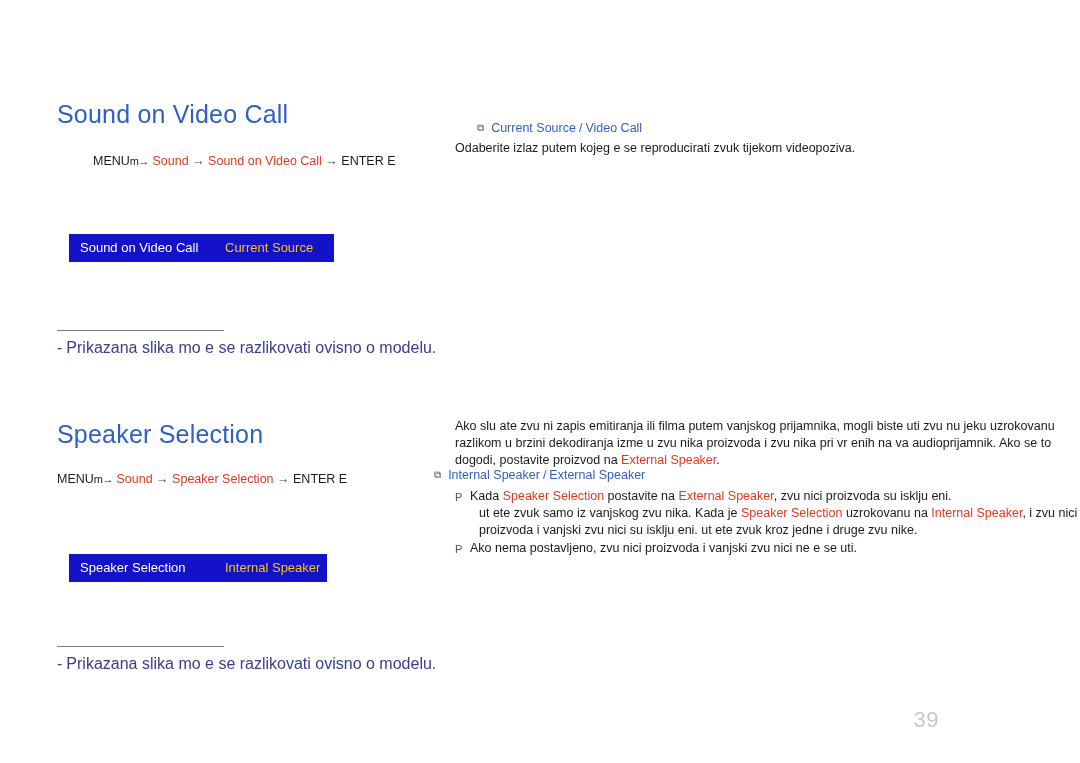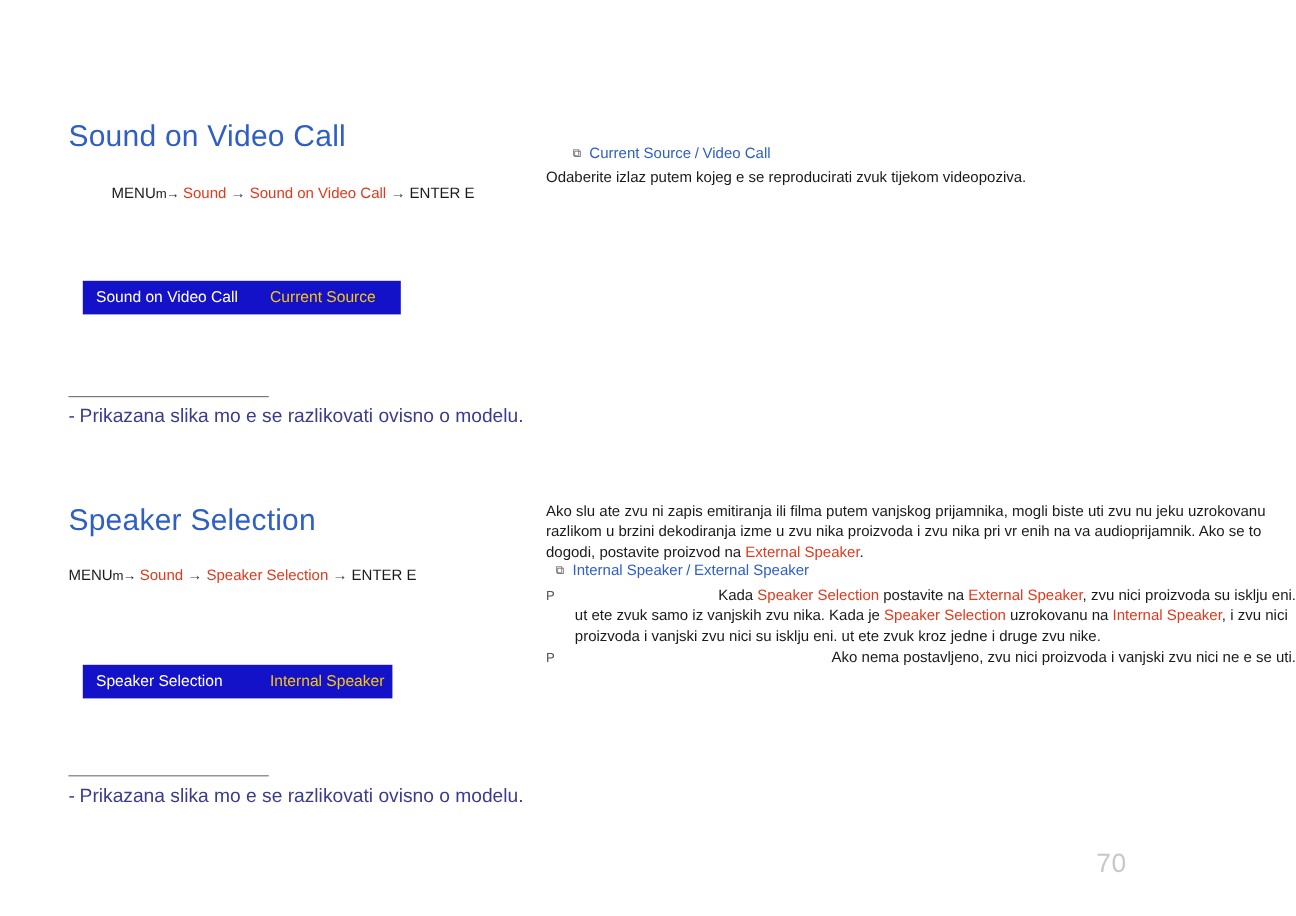"⧉ Internal Speaker / External" #opts-2 { left: 463px -> 434px }
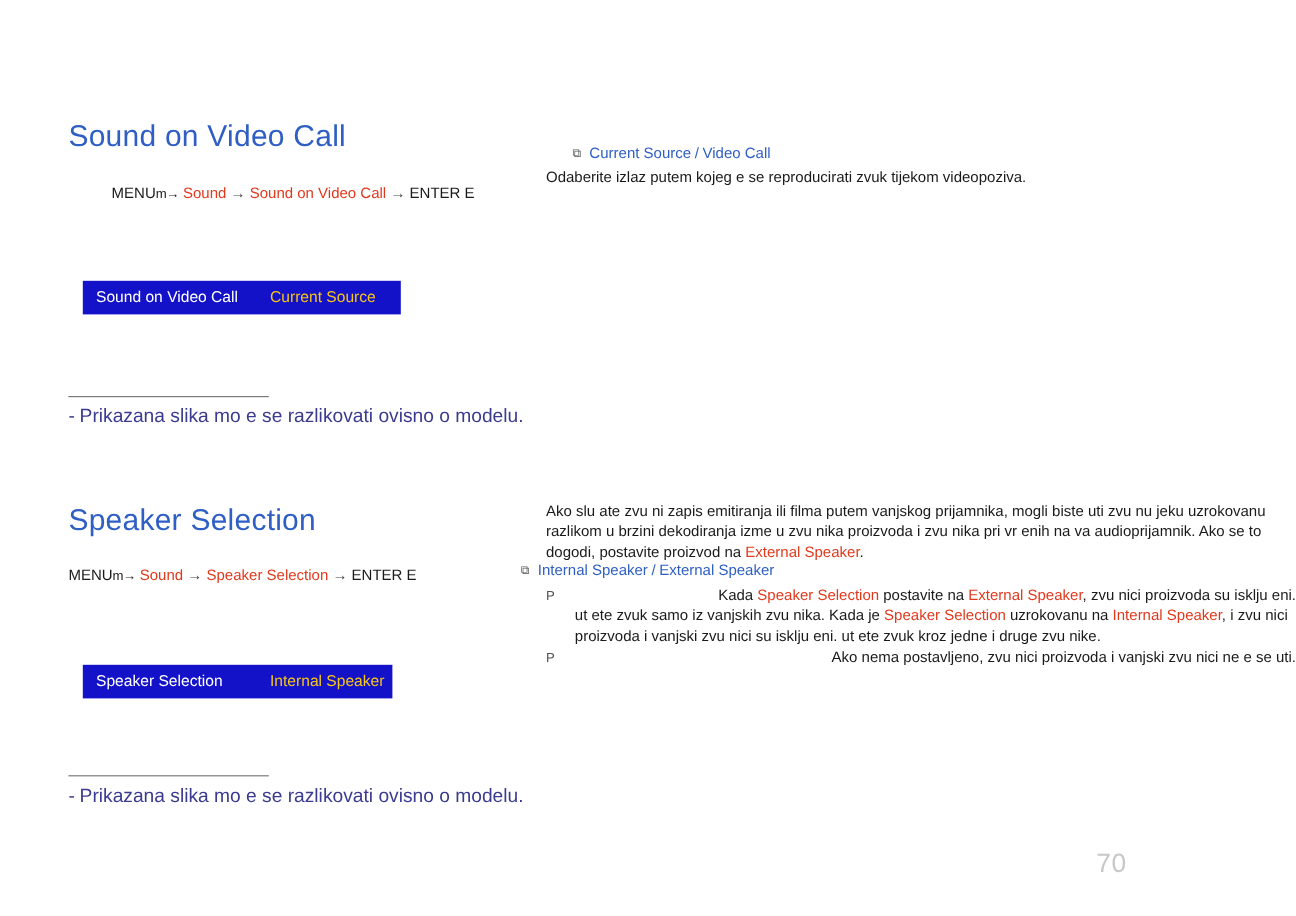"Kada Speaker Selection postavite na" .para .ptext { text-align: right -> none }
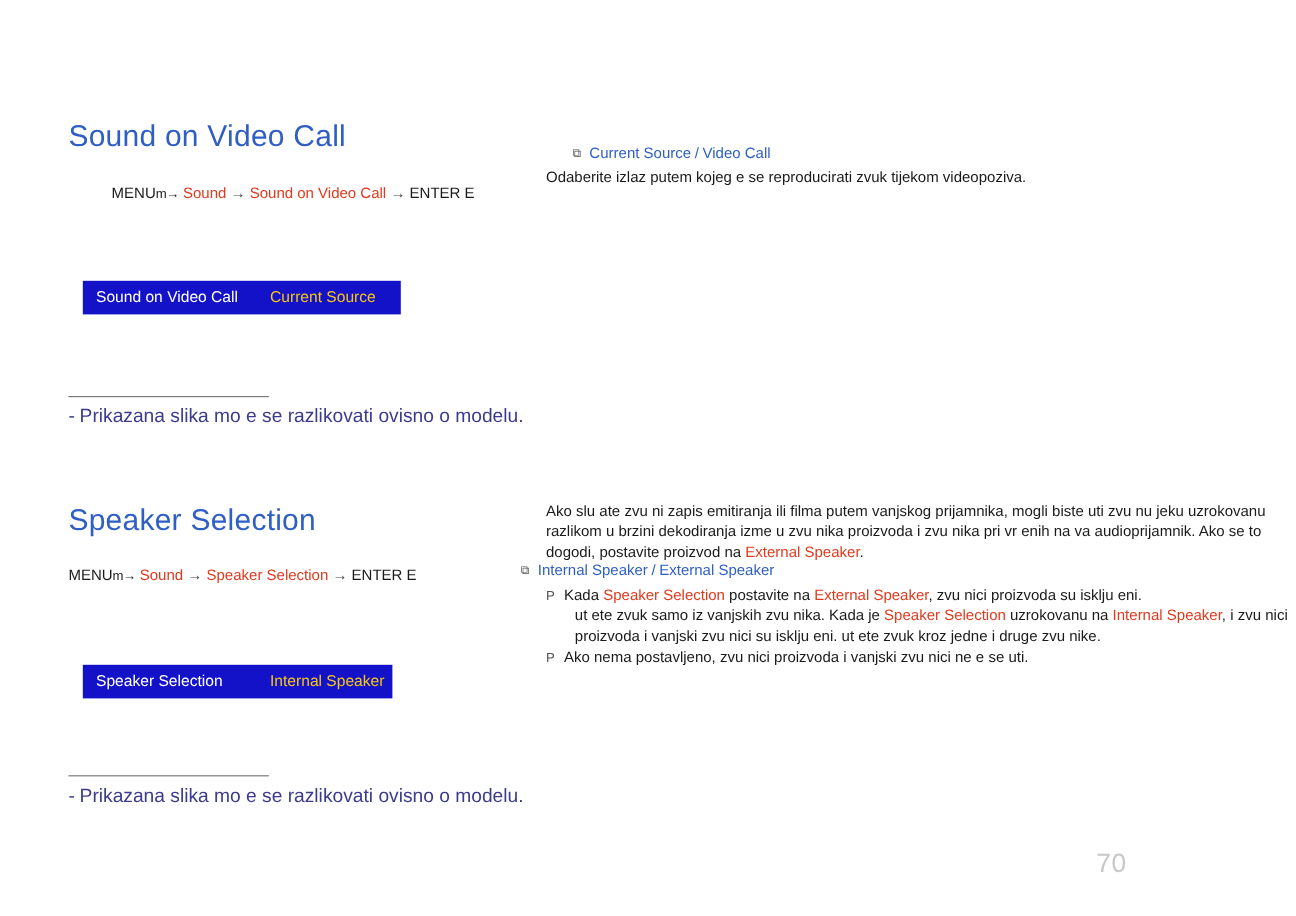"ut ete zvuk samo iz" span { text: vanjskih -> vanjskog }
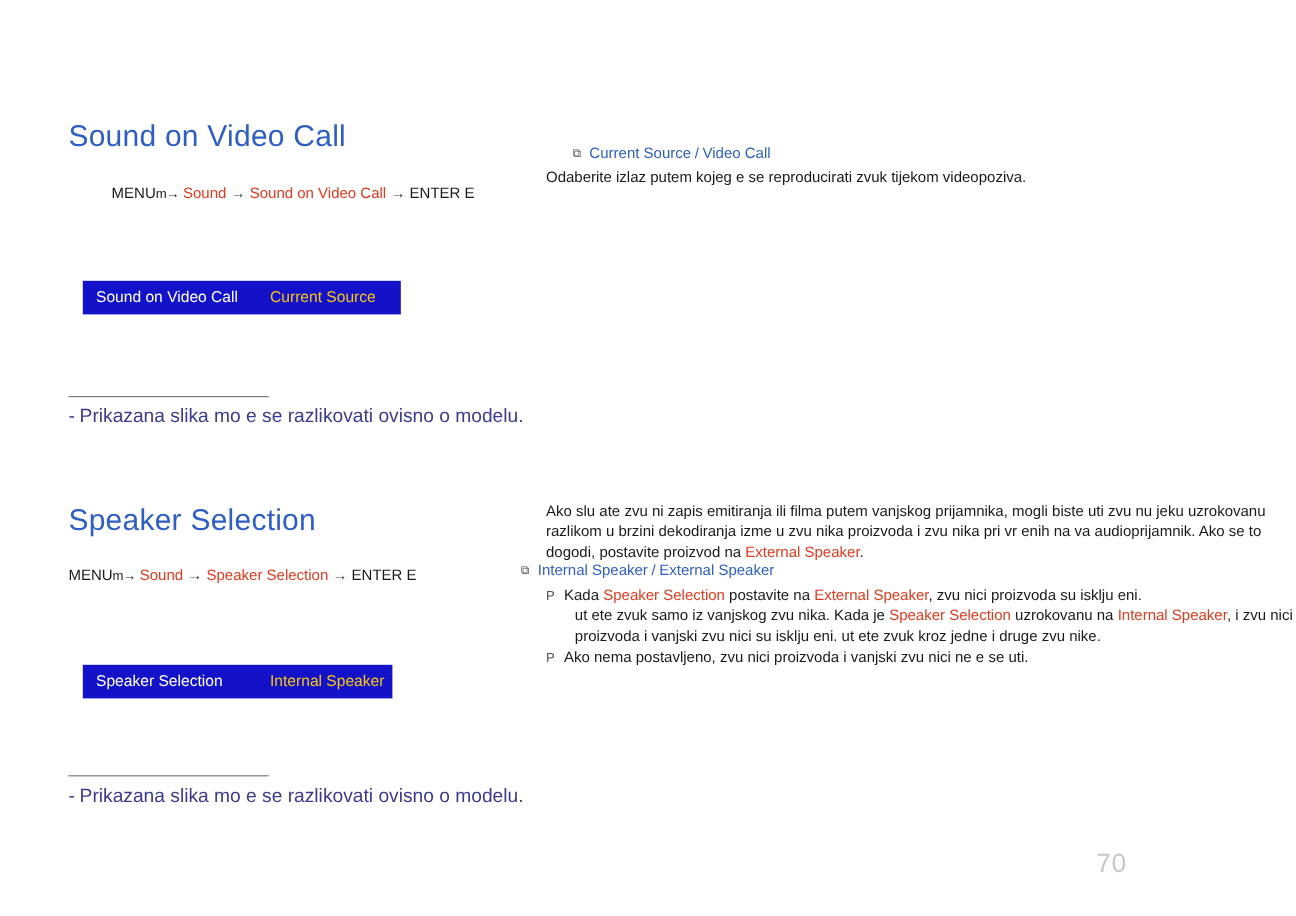"70" div { text: 70 -> 39 }
